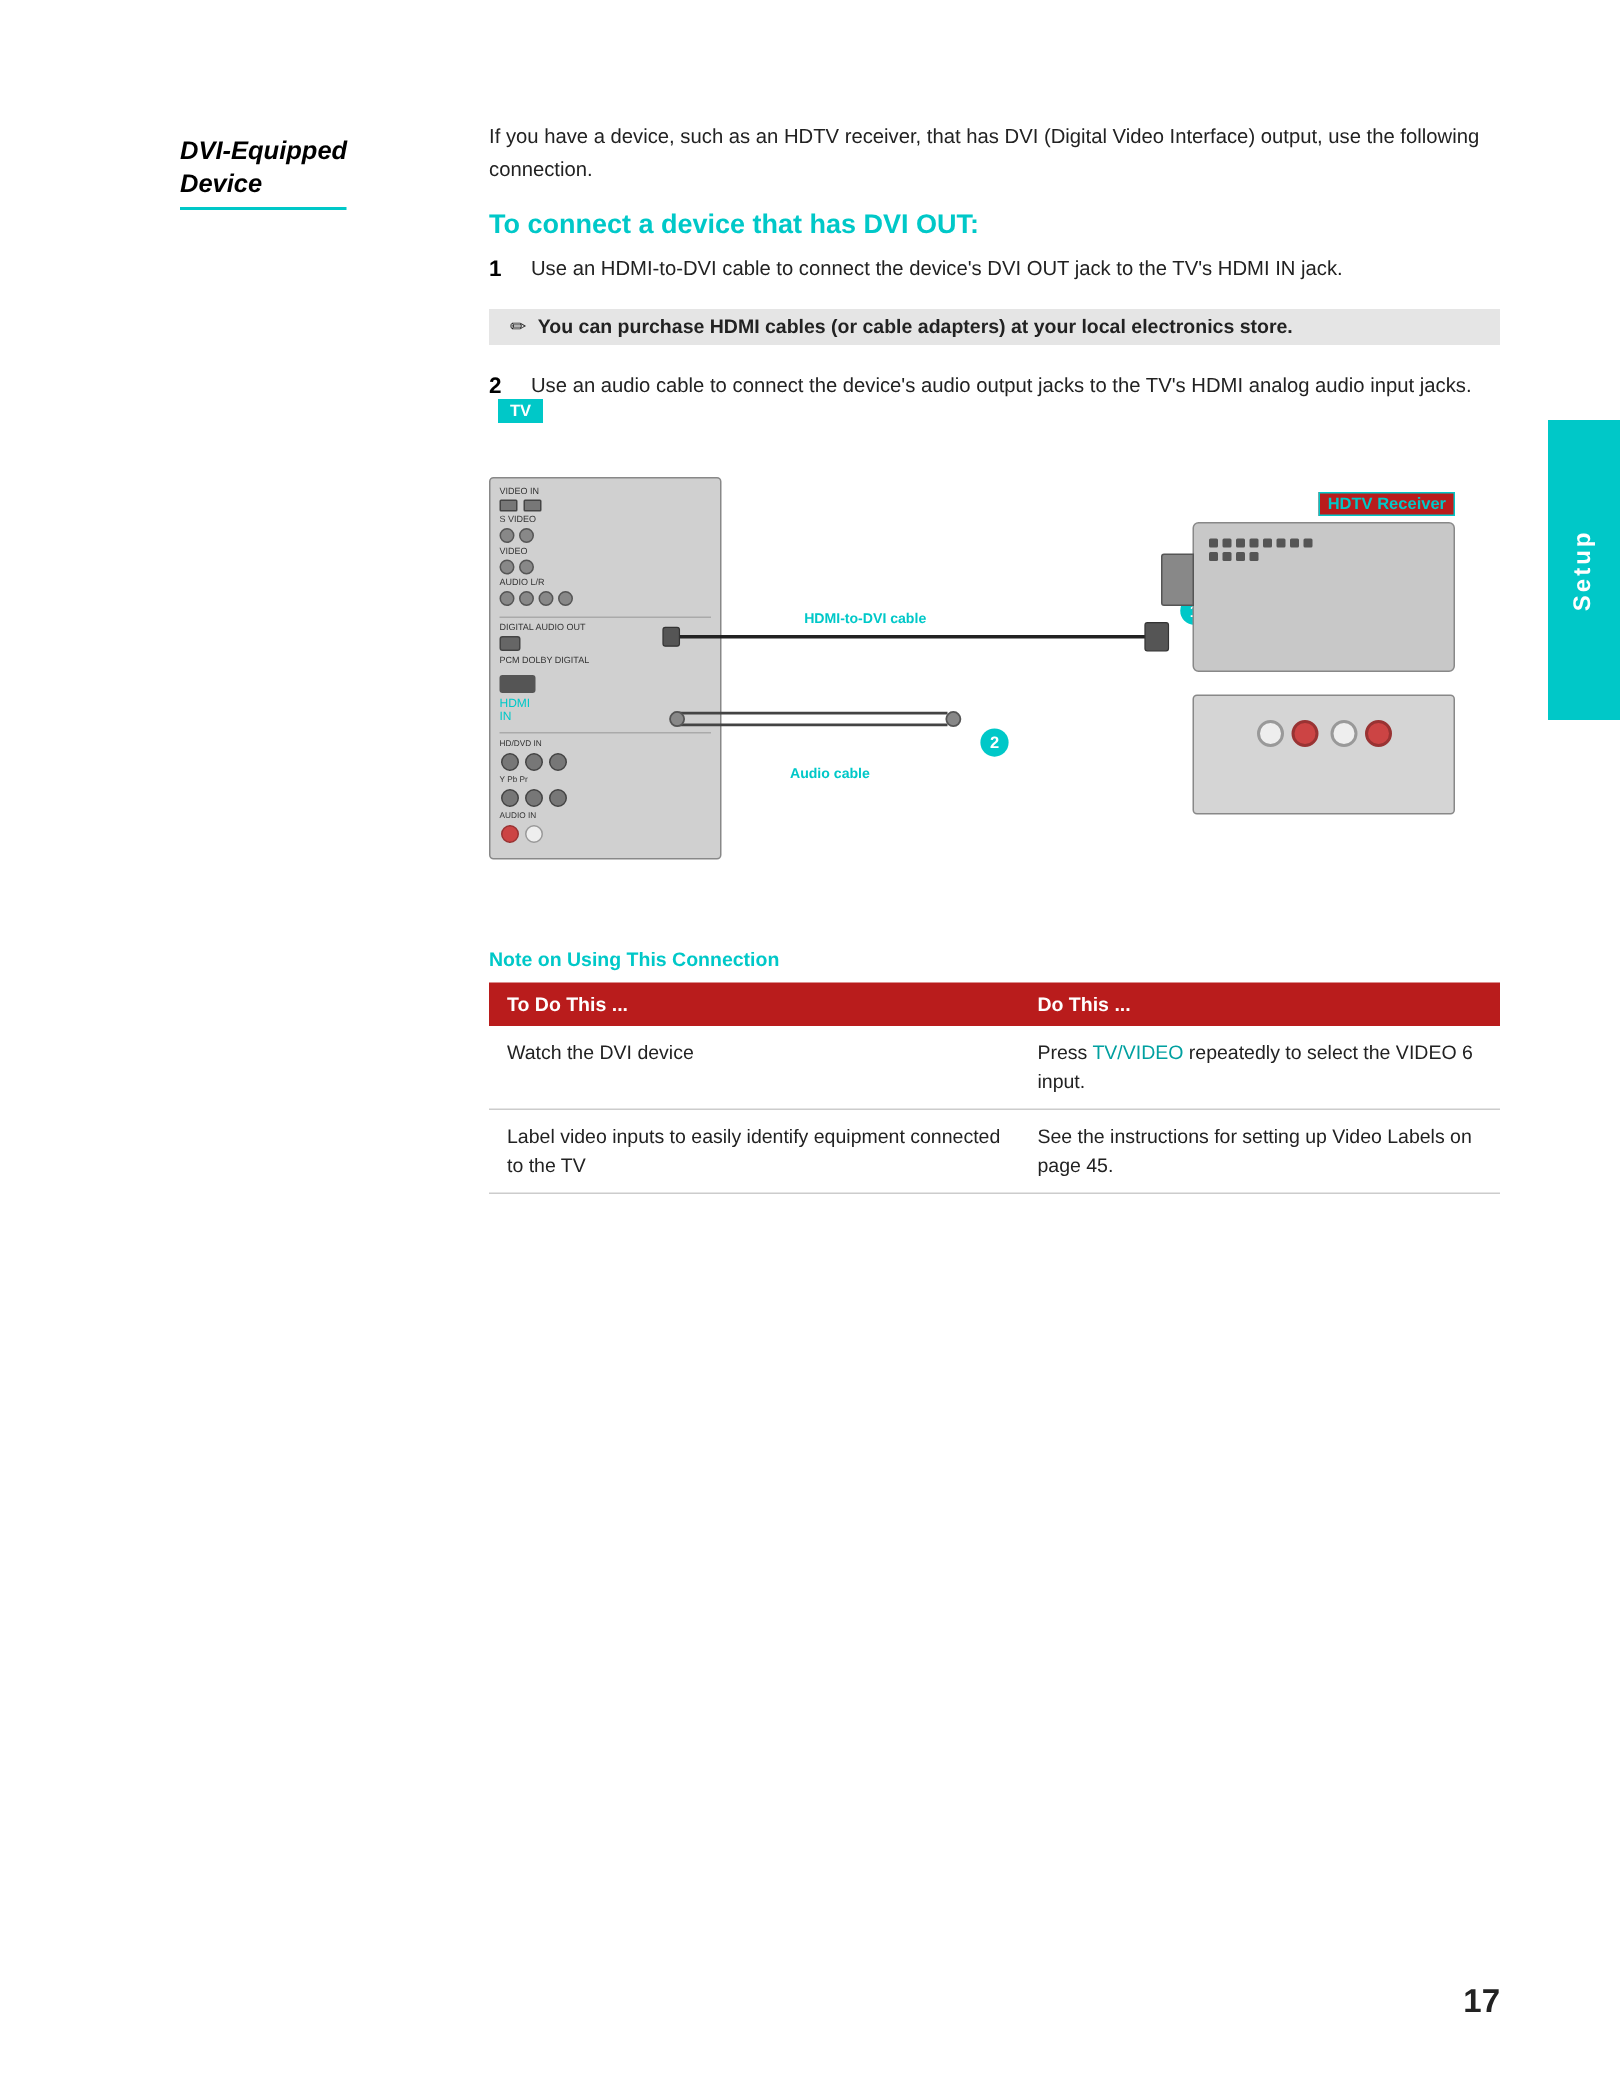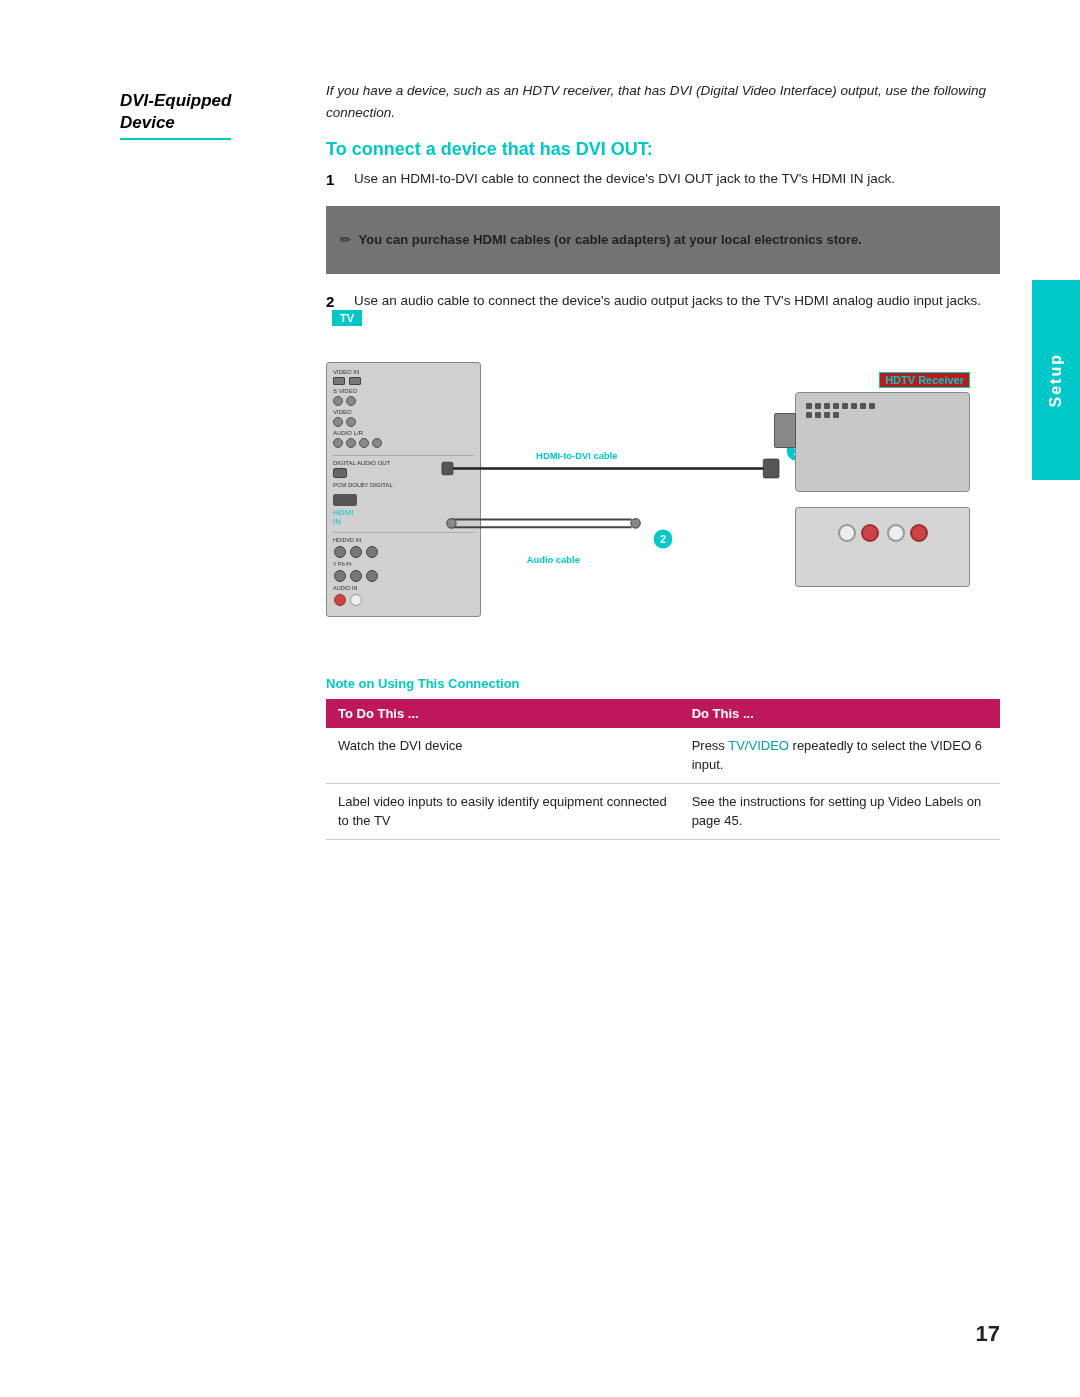"If you have a device," .intro-text { font-style: italic -> none }
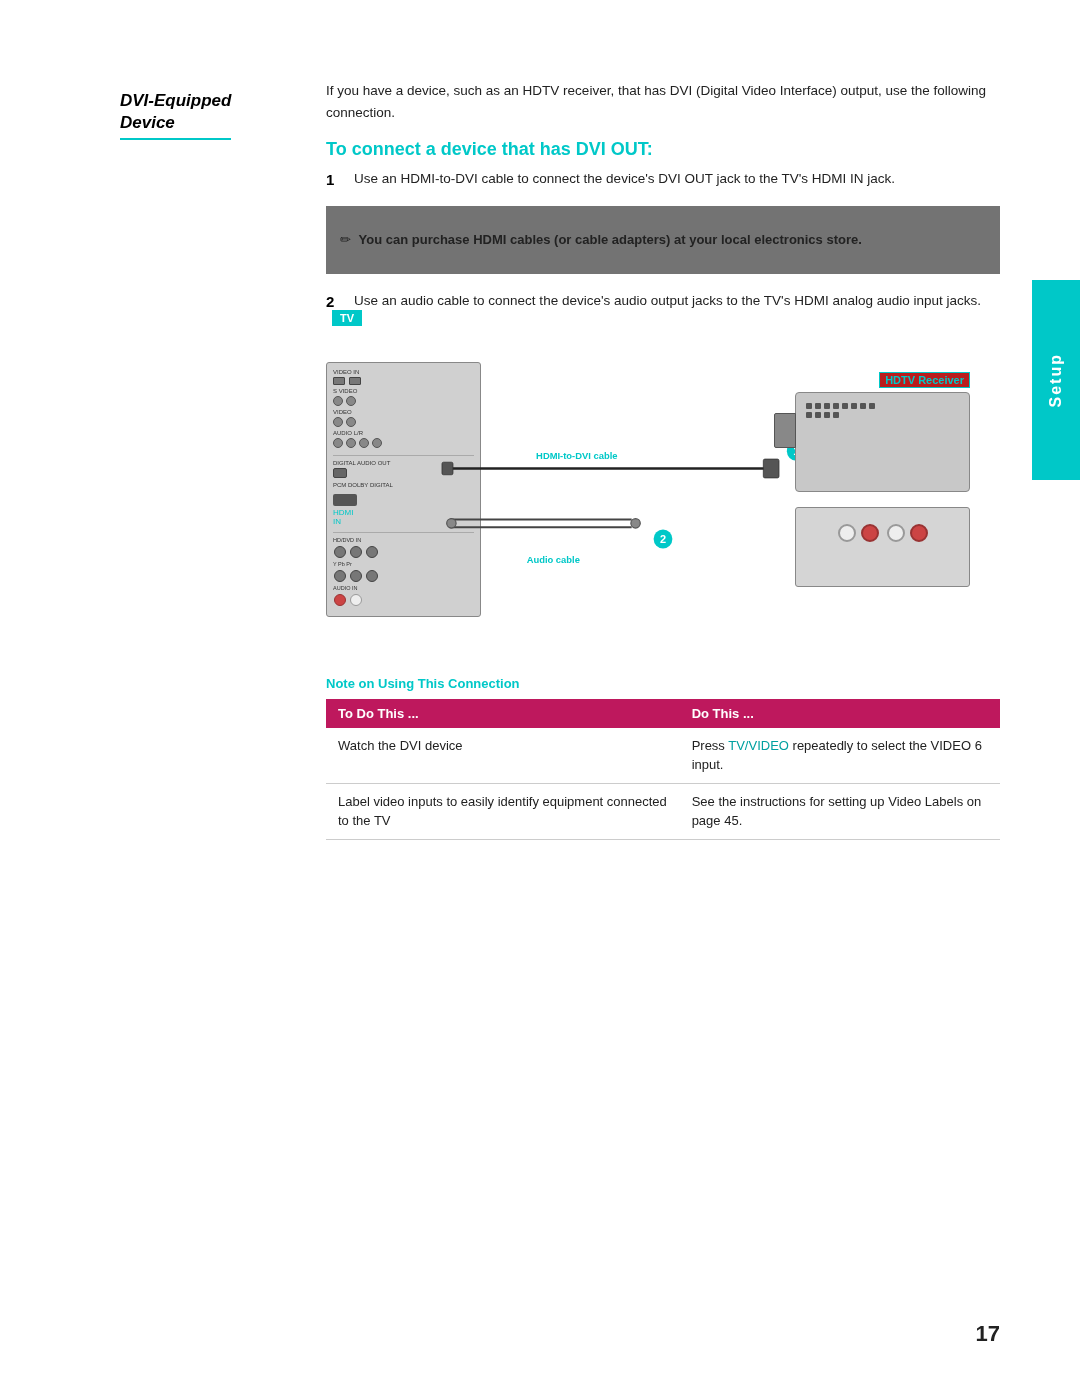"✏ You can purchase HDMI" .note-box { background: #737373 -> #e5e5e5; padding: 24px 14px -> 2px 14px }
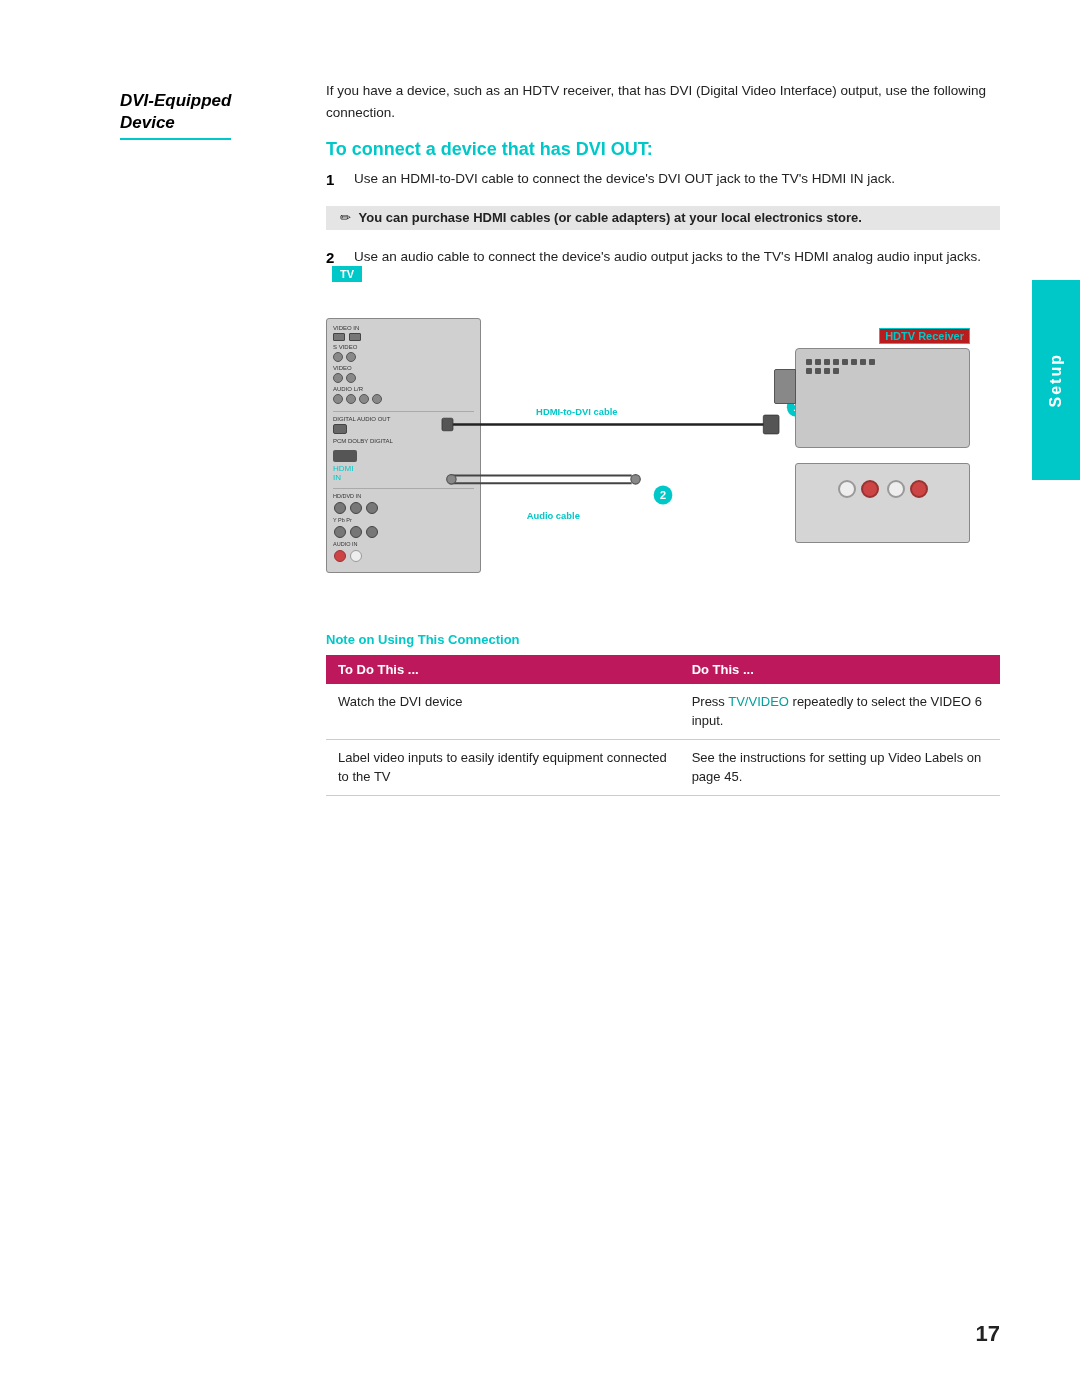"To Do This ..." .connection-table thead tr { background: #be185d -> #b91c1c }
